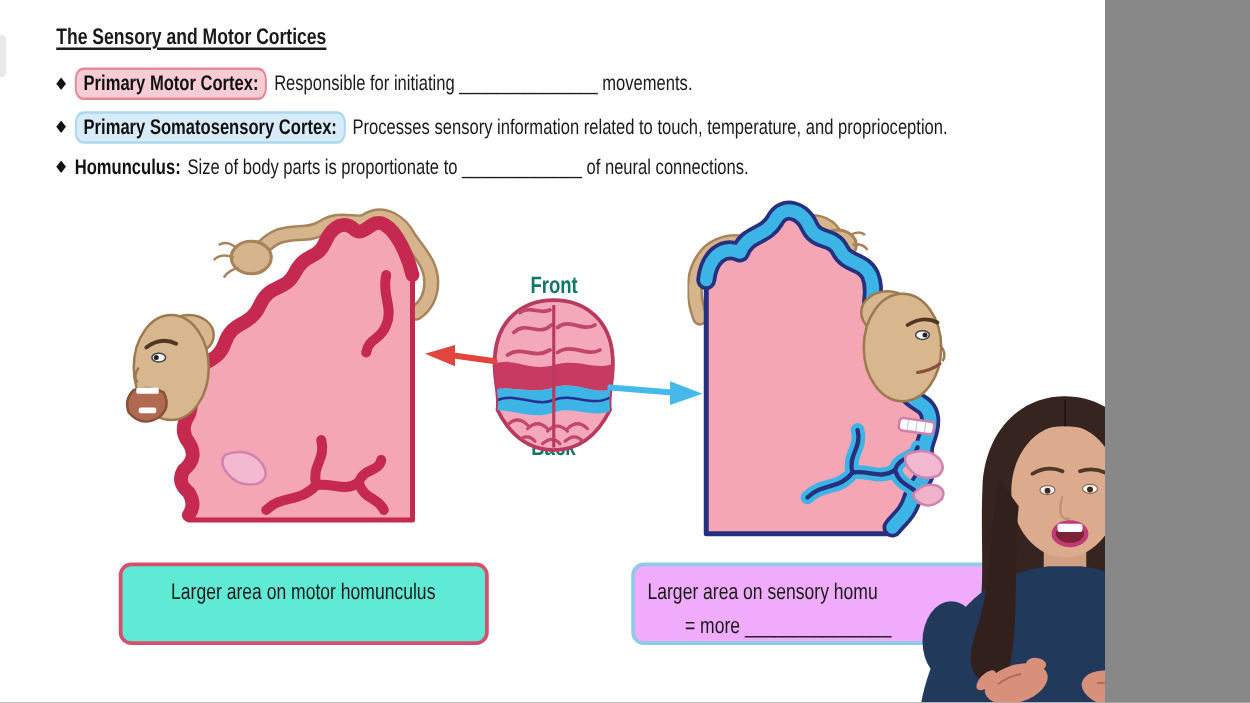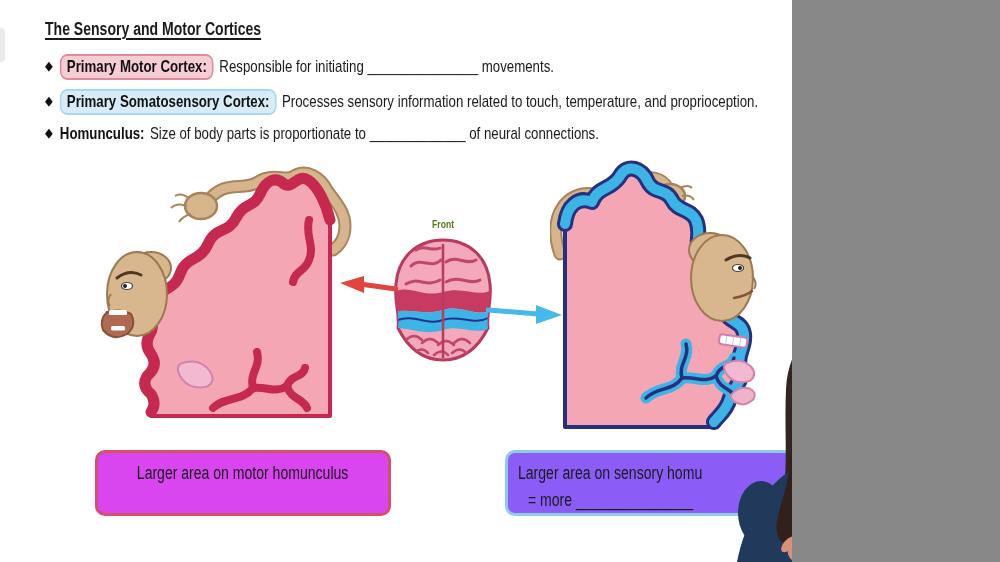"The Sensory and Motor Cortices" .slide { width: 792px -> 884px }
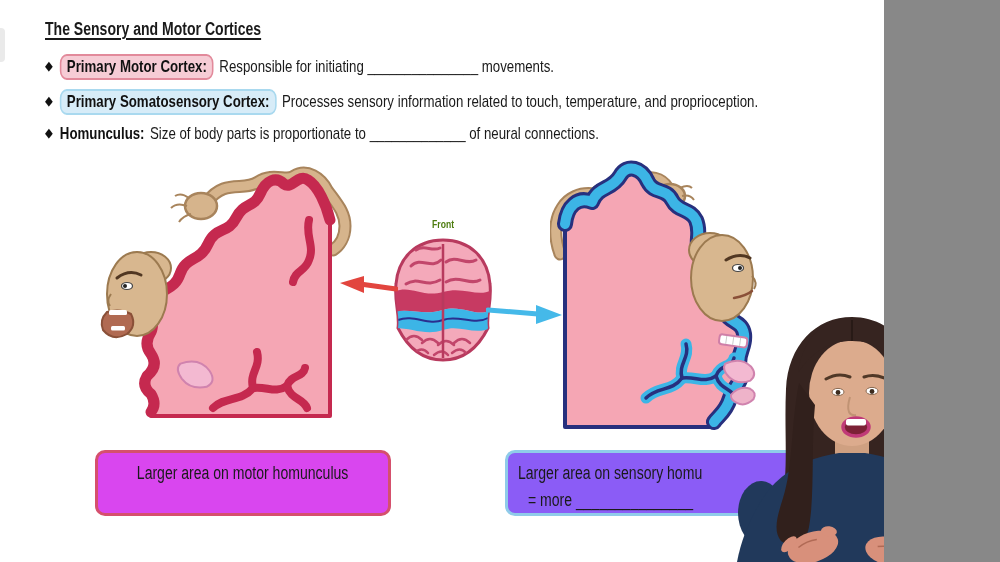"Front" .front-label,.back-label { color: #4d7c0f -> #0f766e; font-size: 11px -> 19px }
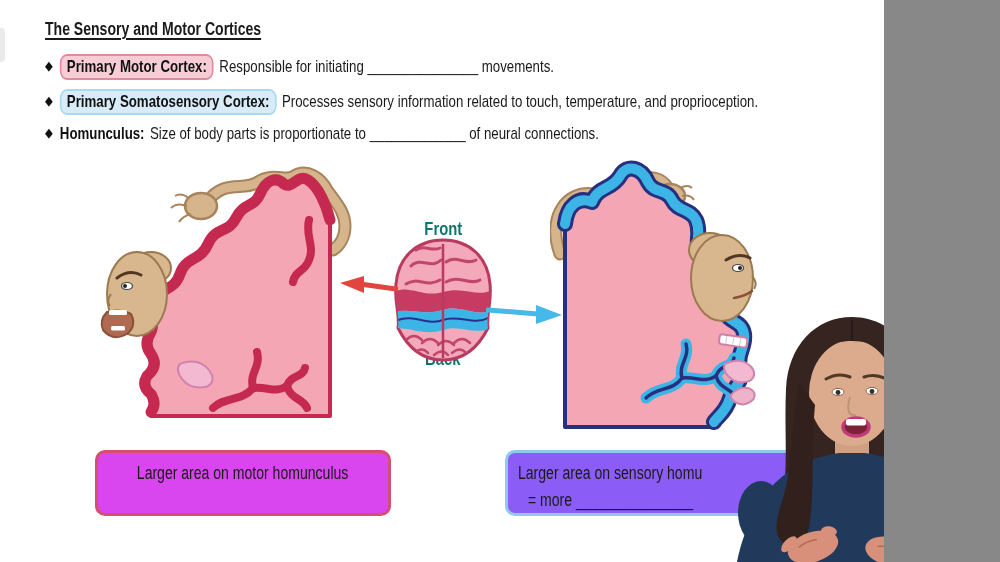"Larger area on motor homunculus" .callout-motor { background: #d946ef -> #5eead4 }
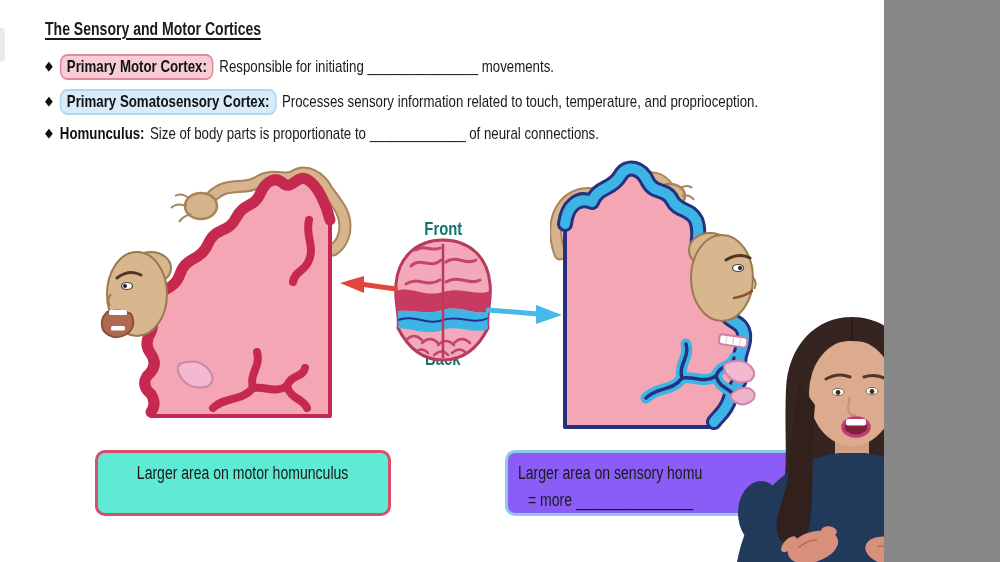"Larger area on sensory homu" .callout-sensory { background: #8b5cf6 -> #f0abfc }
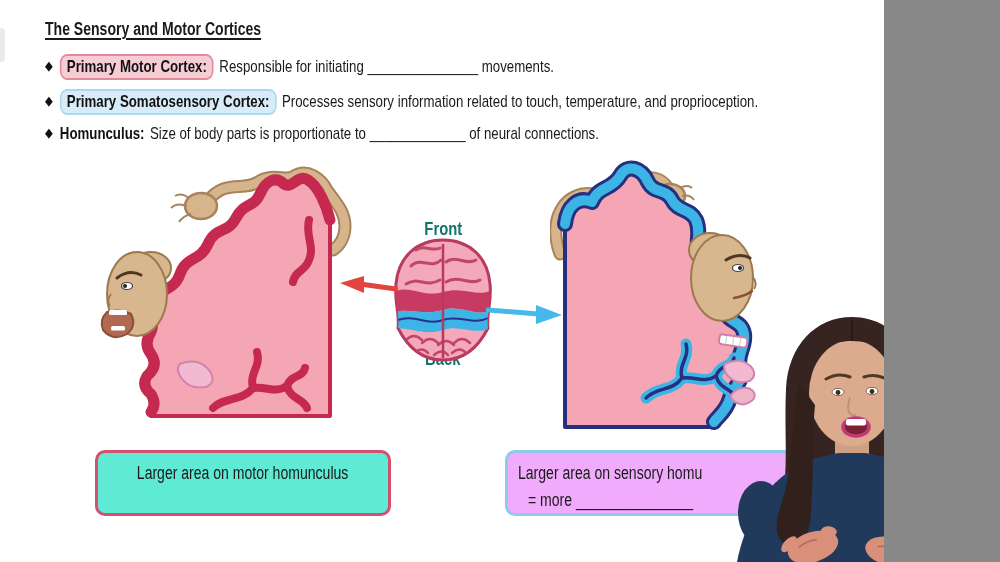"= more _______________" .callout-sensory .line2 { padding-left: 20px -> 40px }
